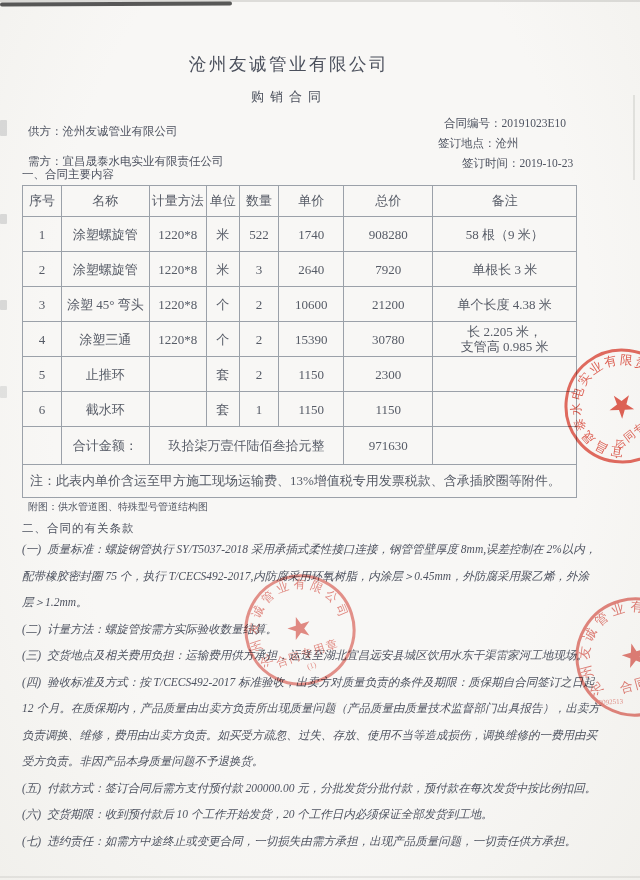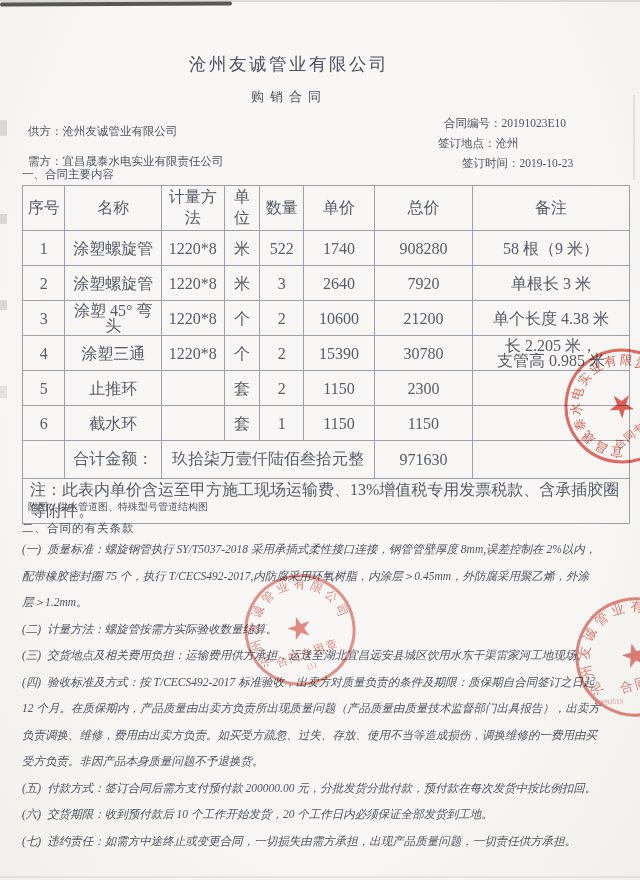"序号" table.main { font-size: 16px -> 13px; width: 608px -> 555px }
